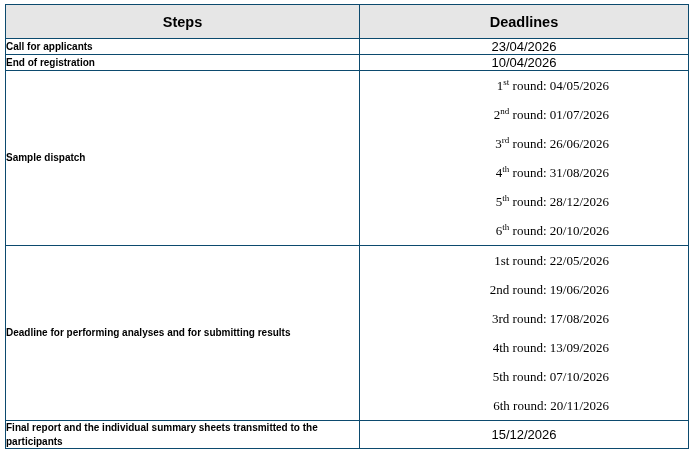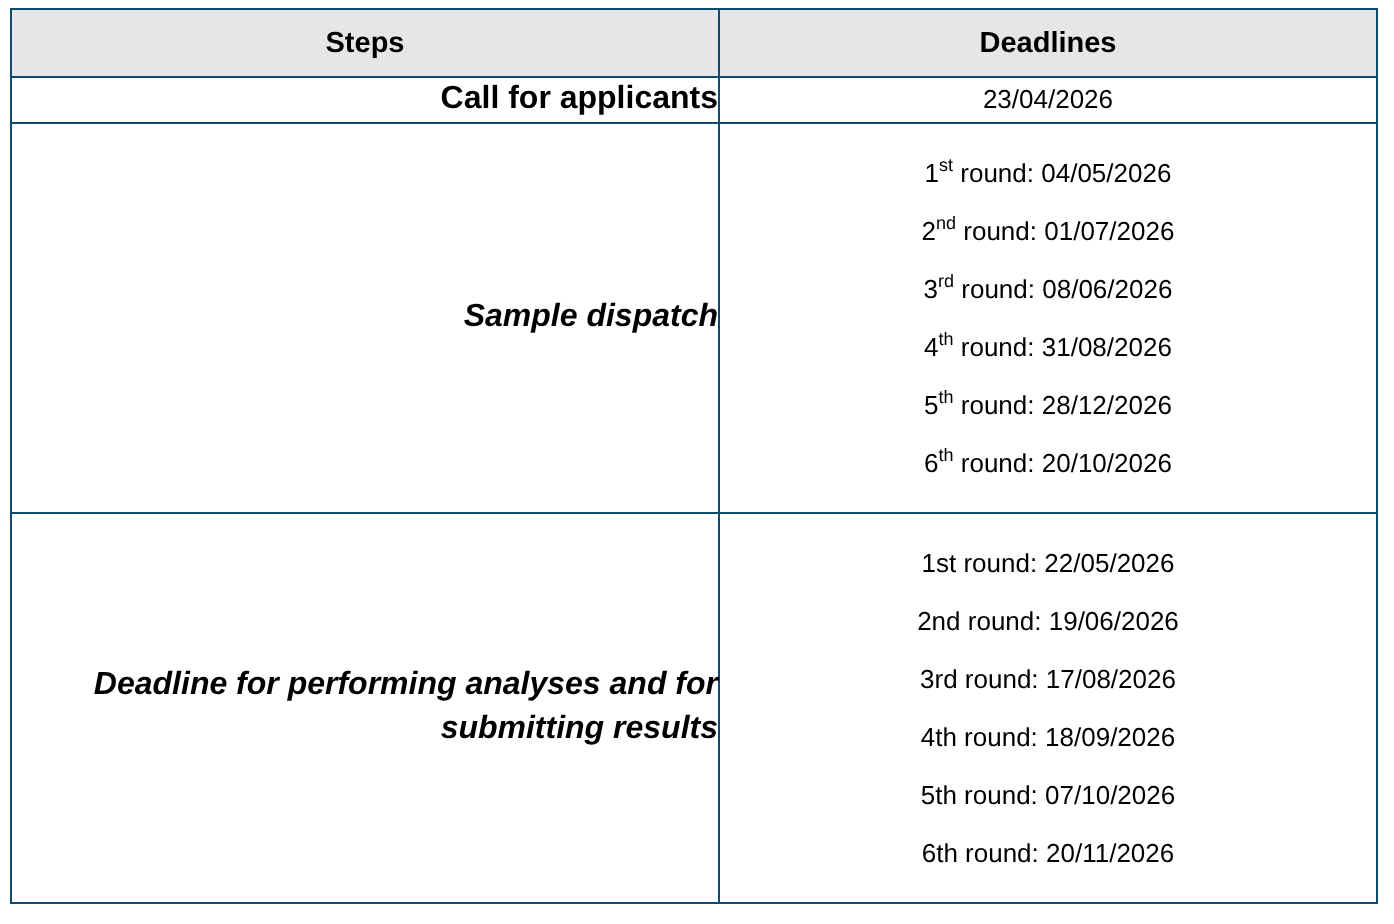"Call for applicants" .step-cell { font-size: 16px -> 10px; text-align: right -> left }
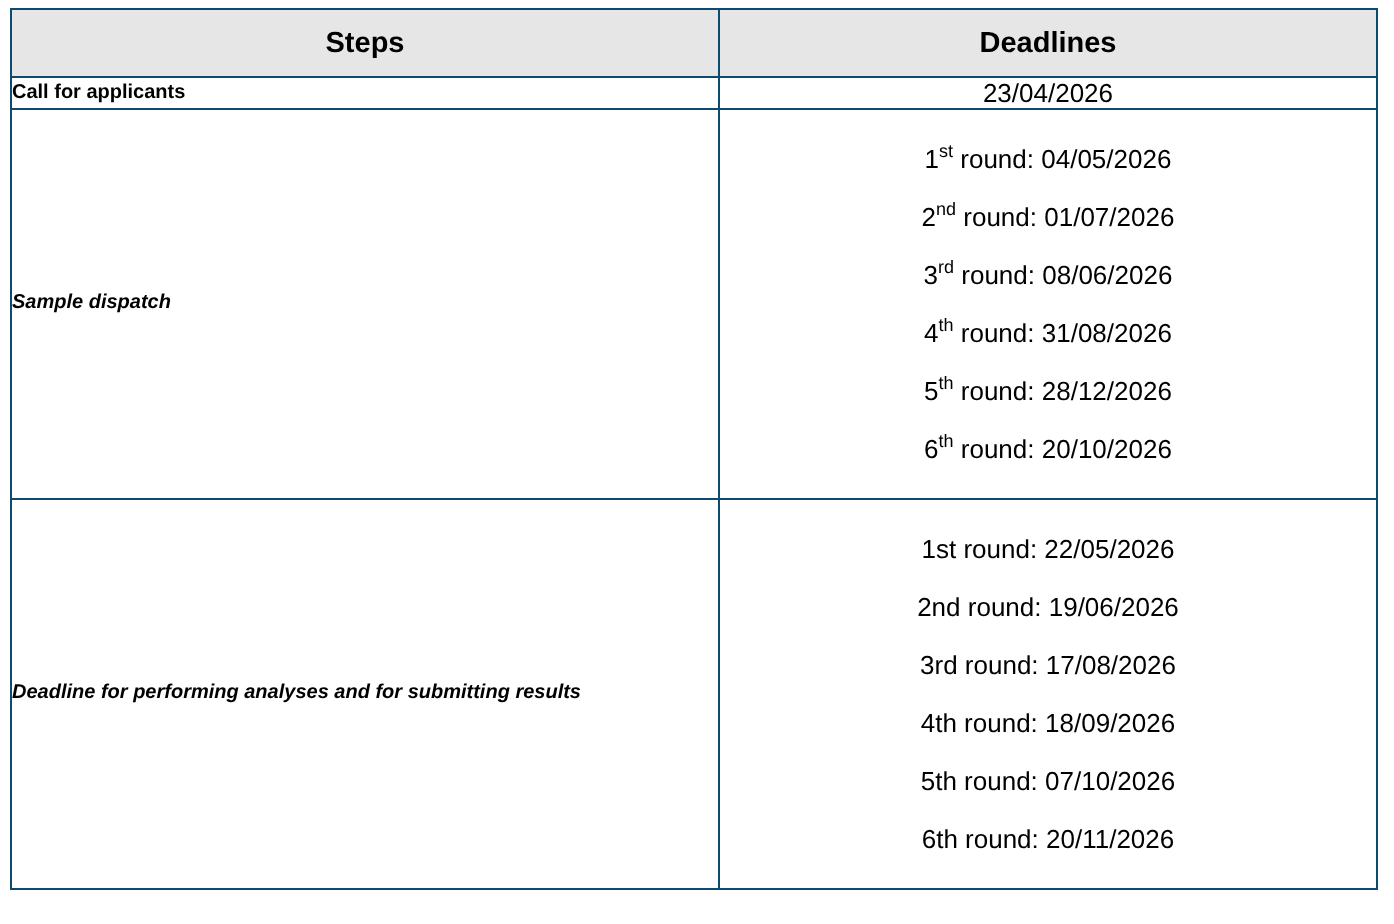"End of registration" tr { html: none -> <tr> <td>End of registration</td> <td>10/04/2026</td> </tr> }
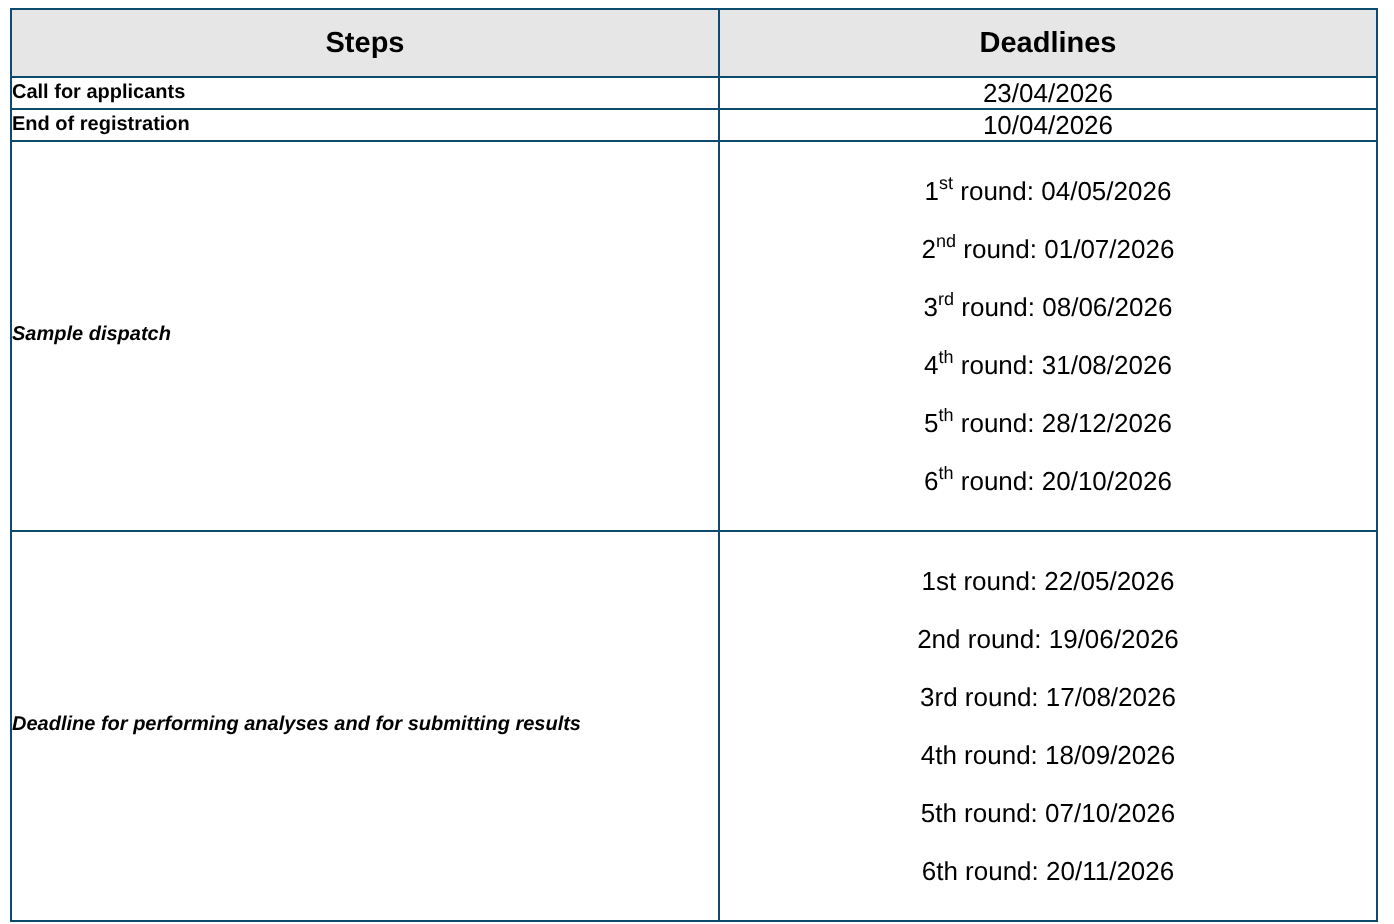"1st round: 04/05/2026" .rounds { font-family: none -> Liberation Serif, serif; margin: 10px auto -> 0 auto; text-align: center -> right }
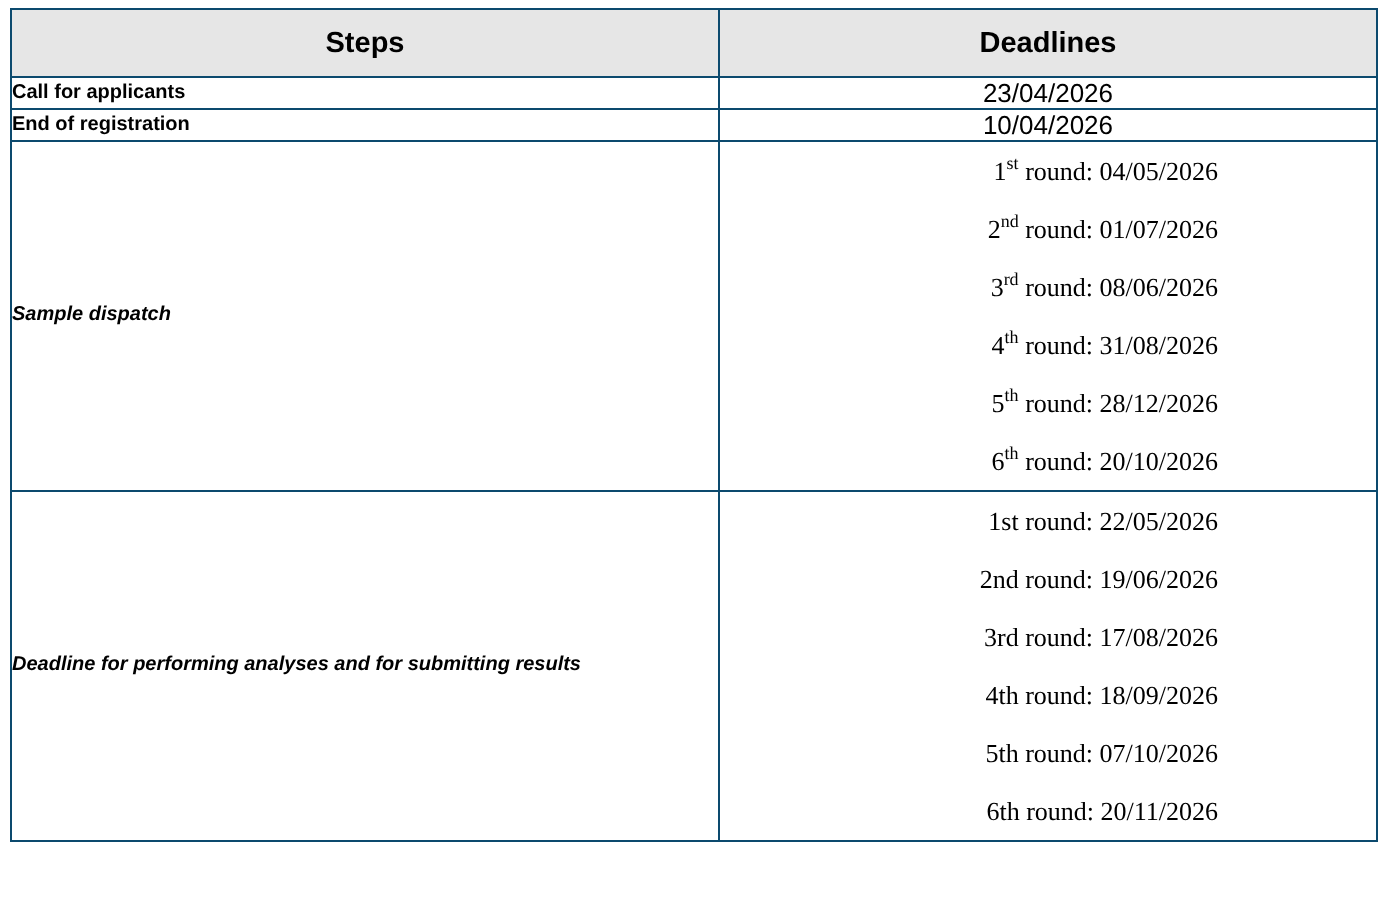"08/06/2026" span { text: 08/06/2026 -> 26/06/2026 }
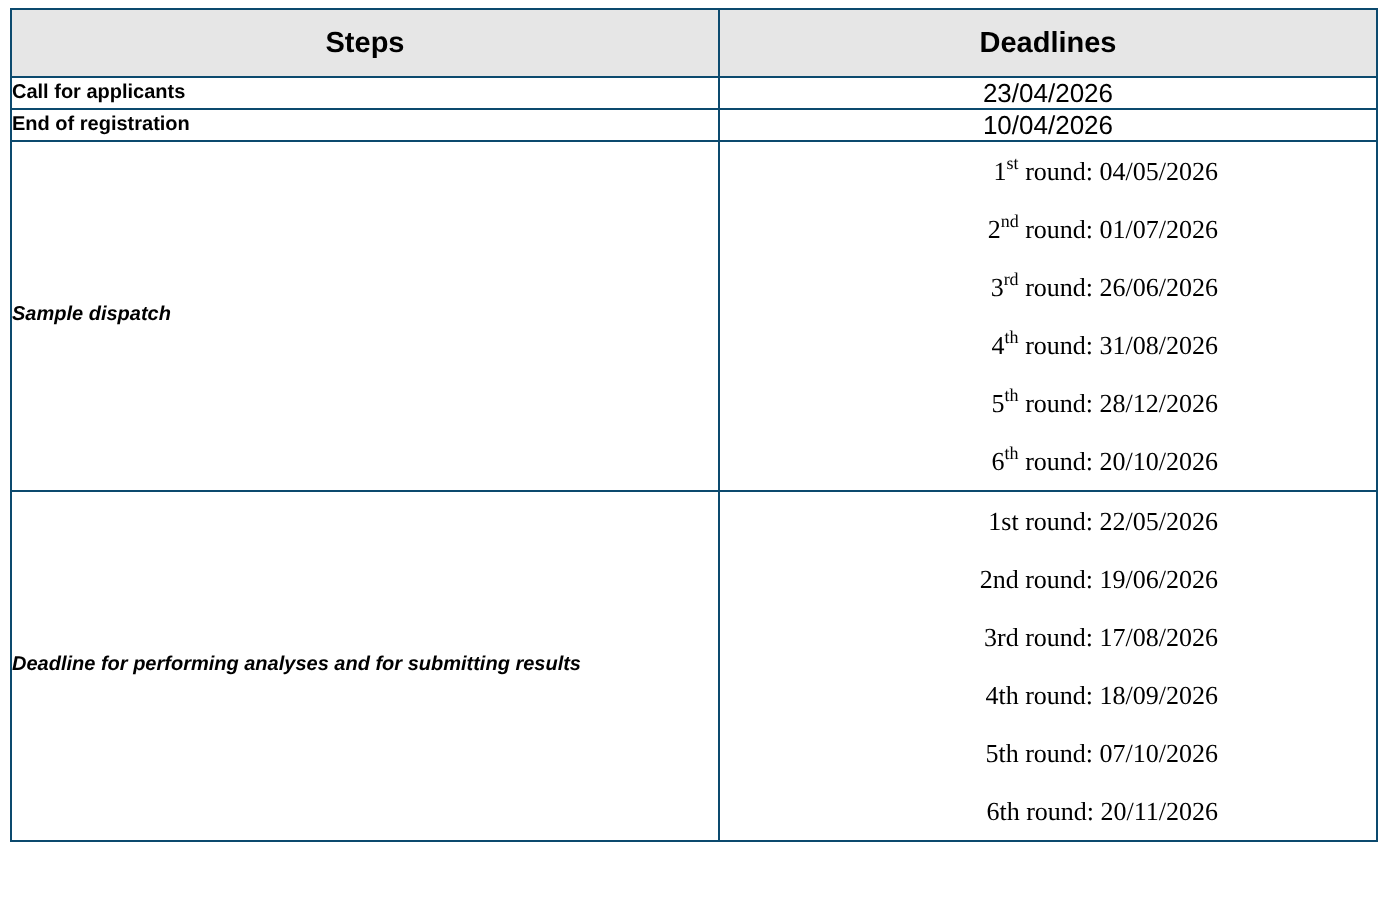"Sample dispatch" .row-tall .step-cell { font-style: italic -> none }
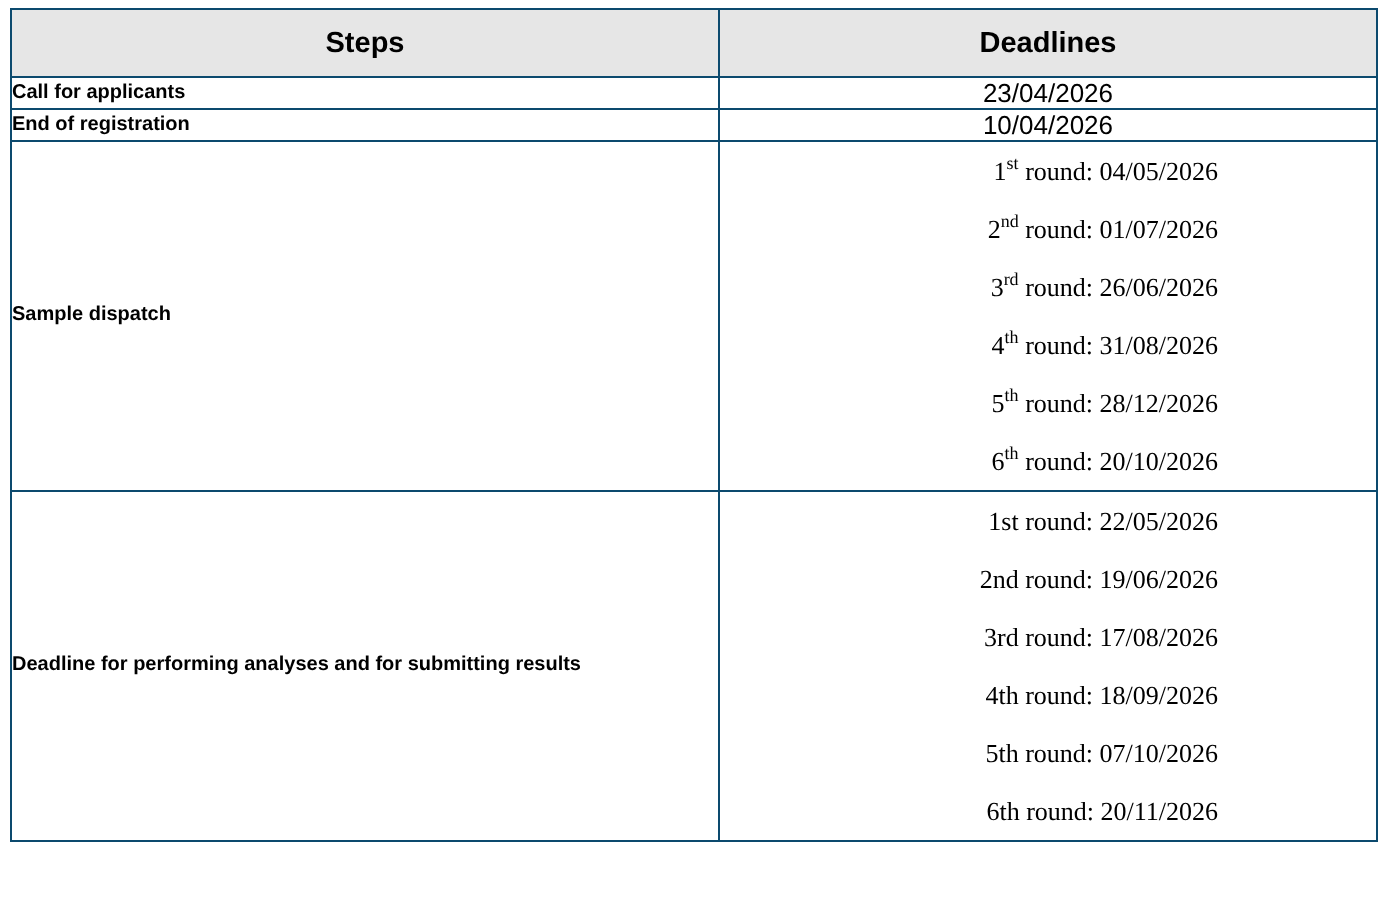"4th round: 18/09/2026" span.round-line { text: 18/09/2026 -> 13/09/2026 }
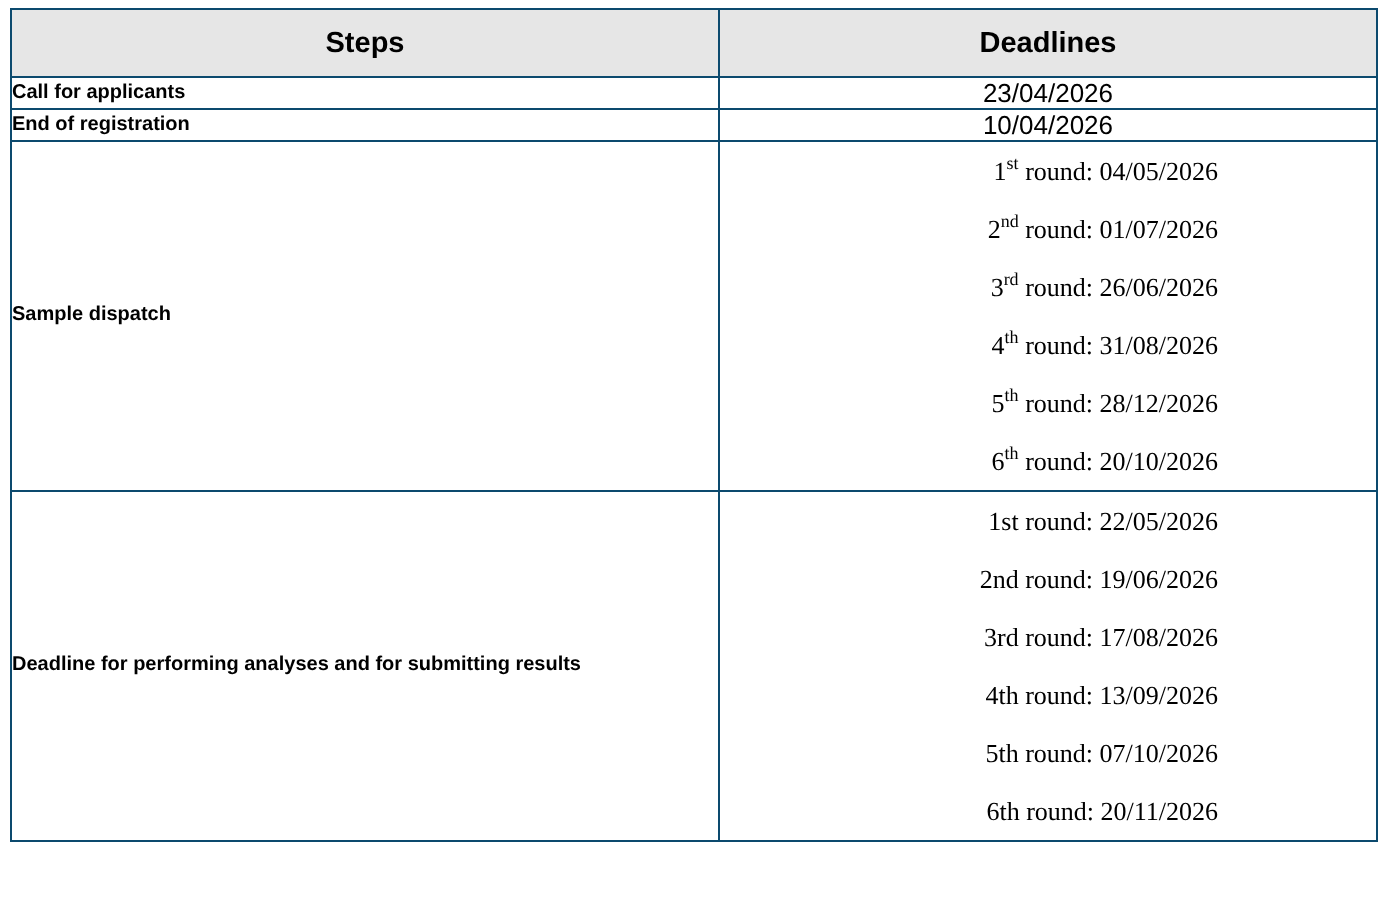"Final report and the individual" tr { html: none -> <tr> <td>Final report and the individual summary sheets transmitted to the participants</td> <td>15/12/2026</td> </tr> }
